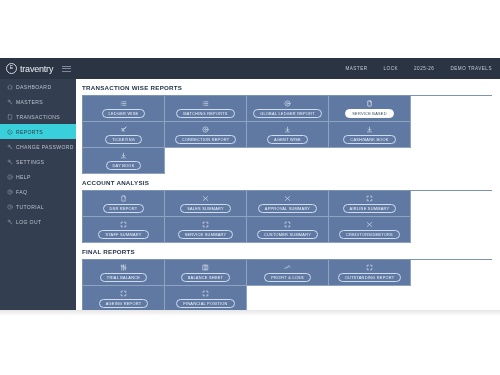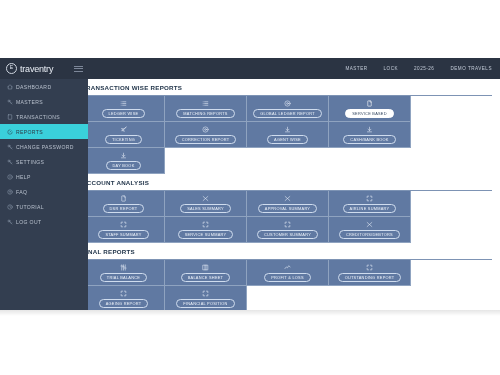"traventry" #sidebar { width: 88px -> 76px }
